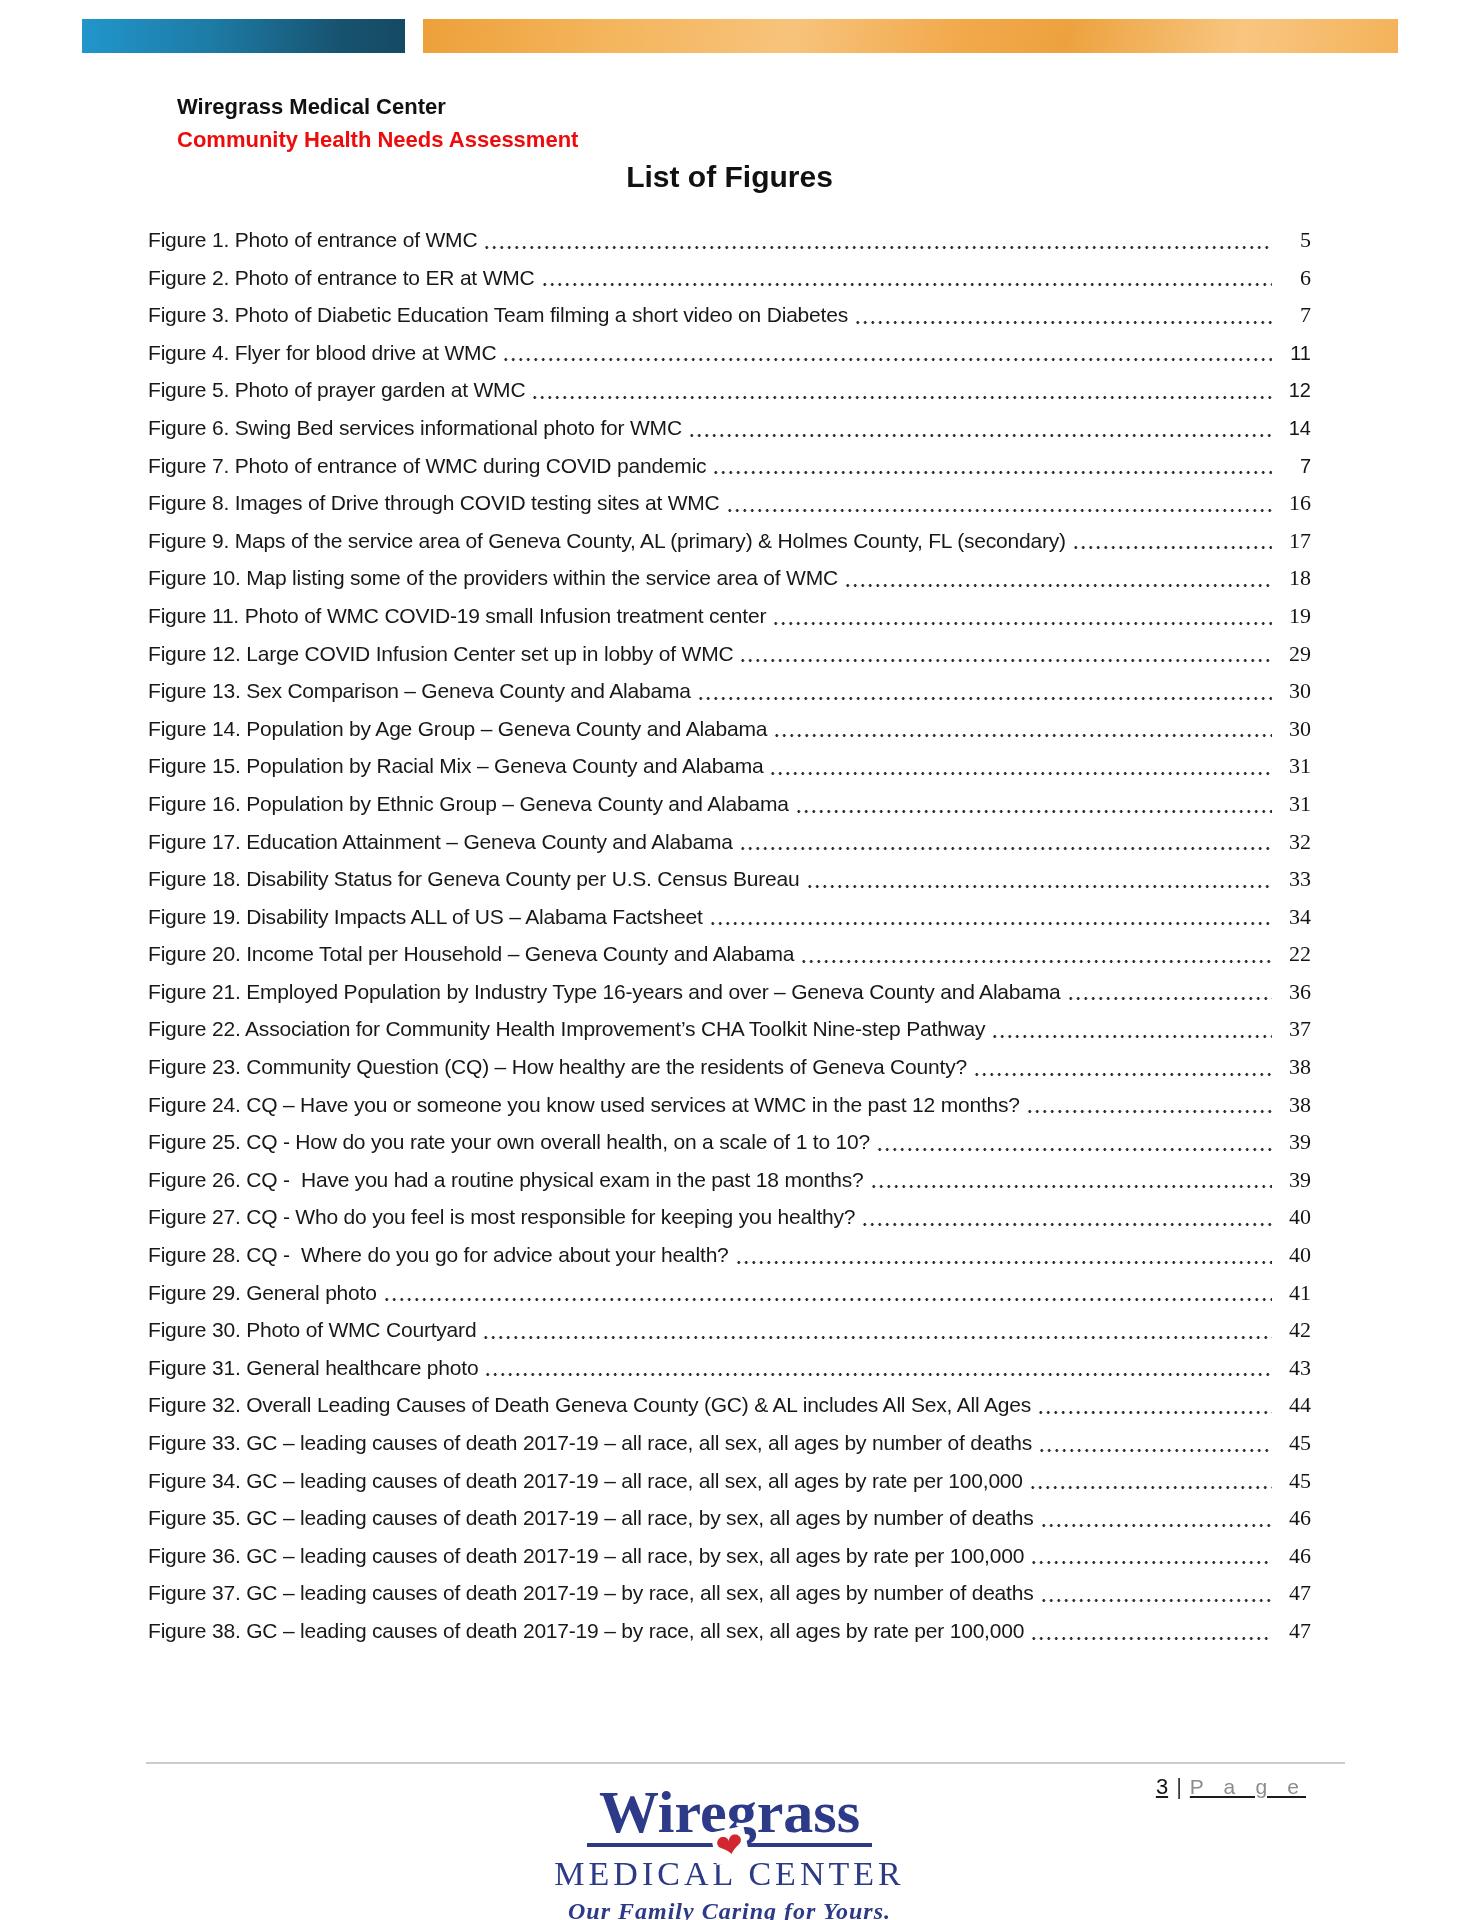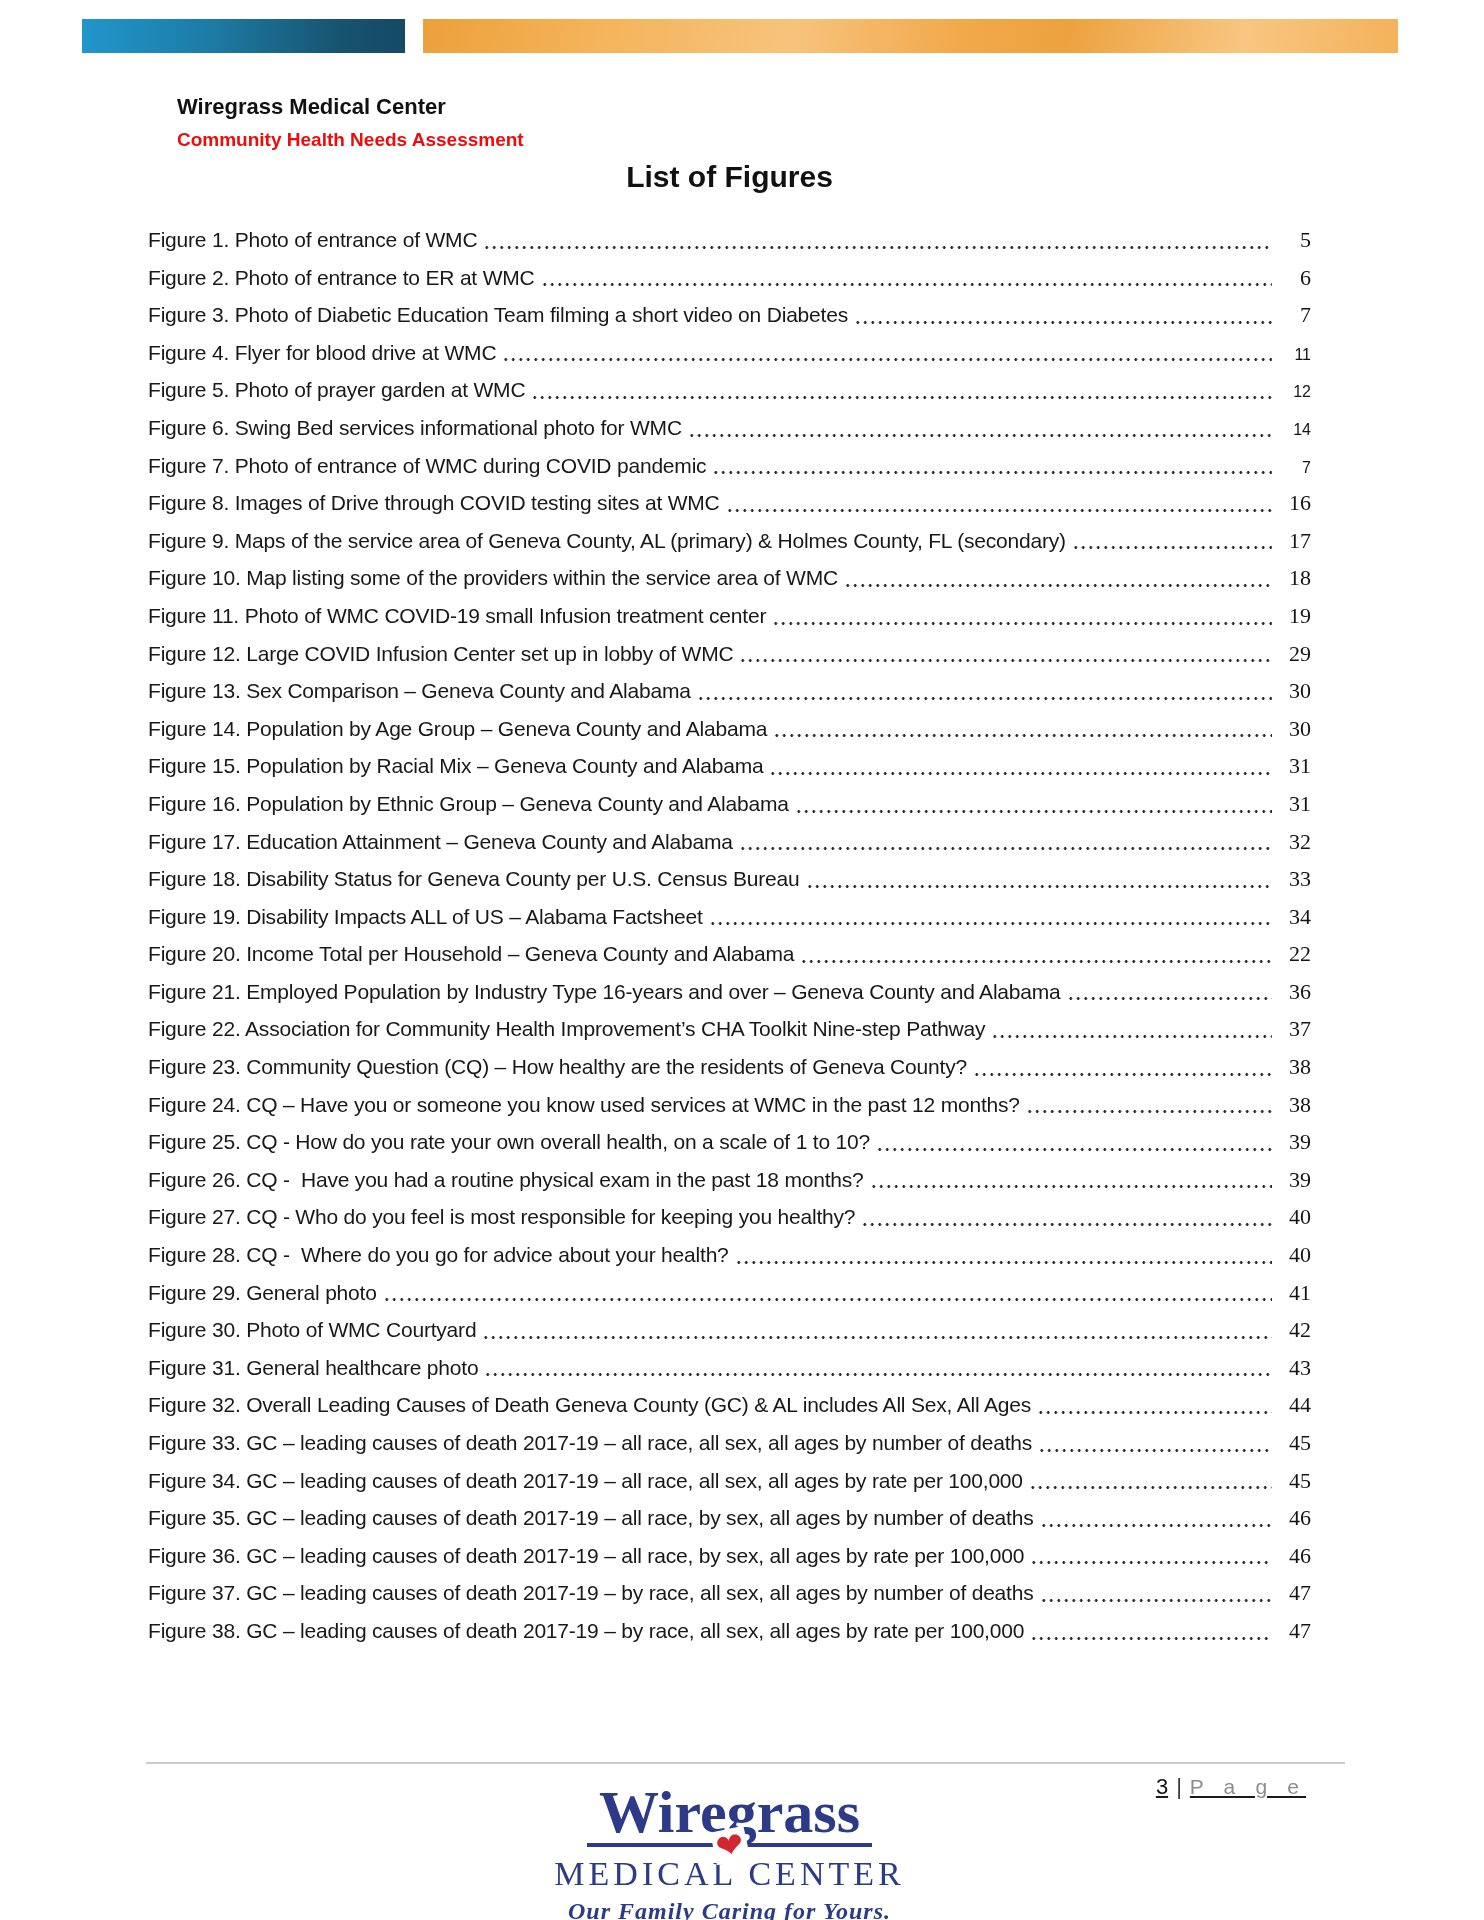"Community Health Needs Assessment" .header-doc { font-size: 19px -> 22px }
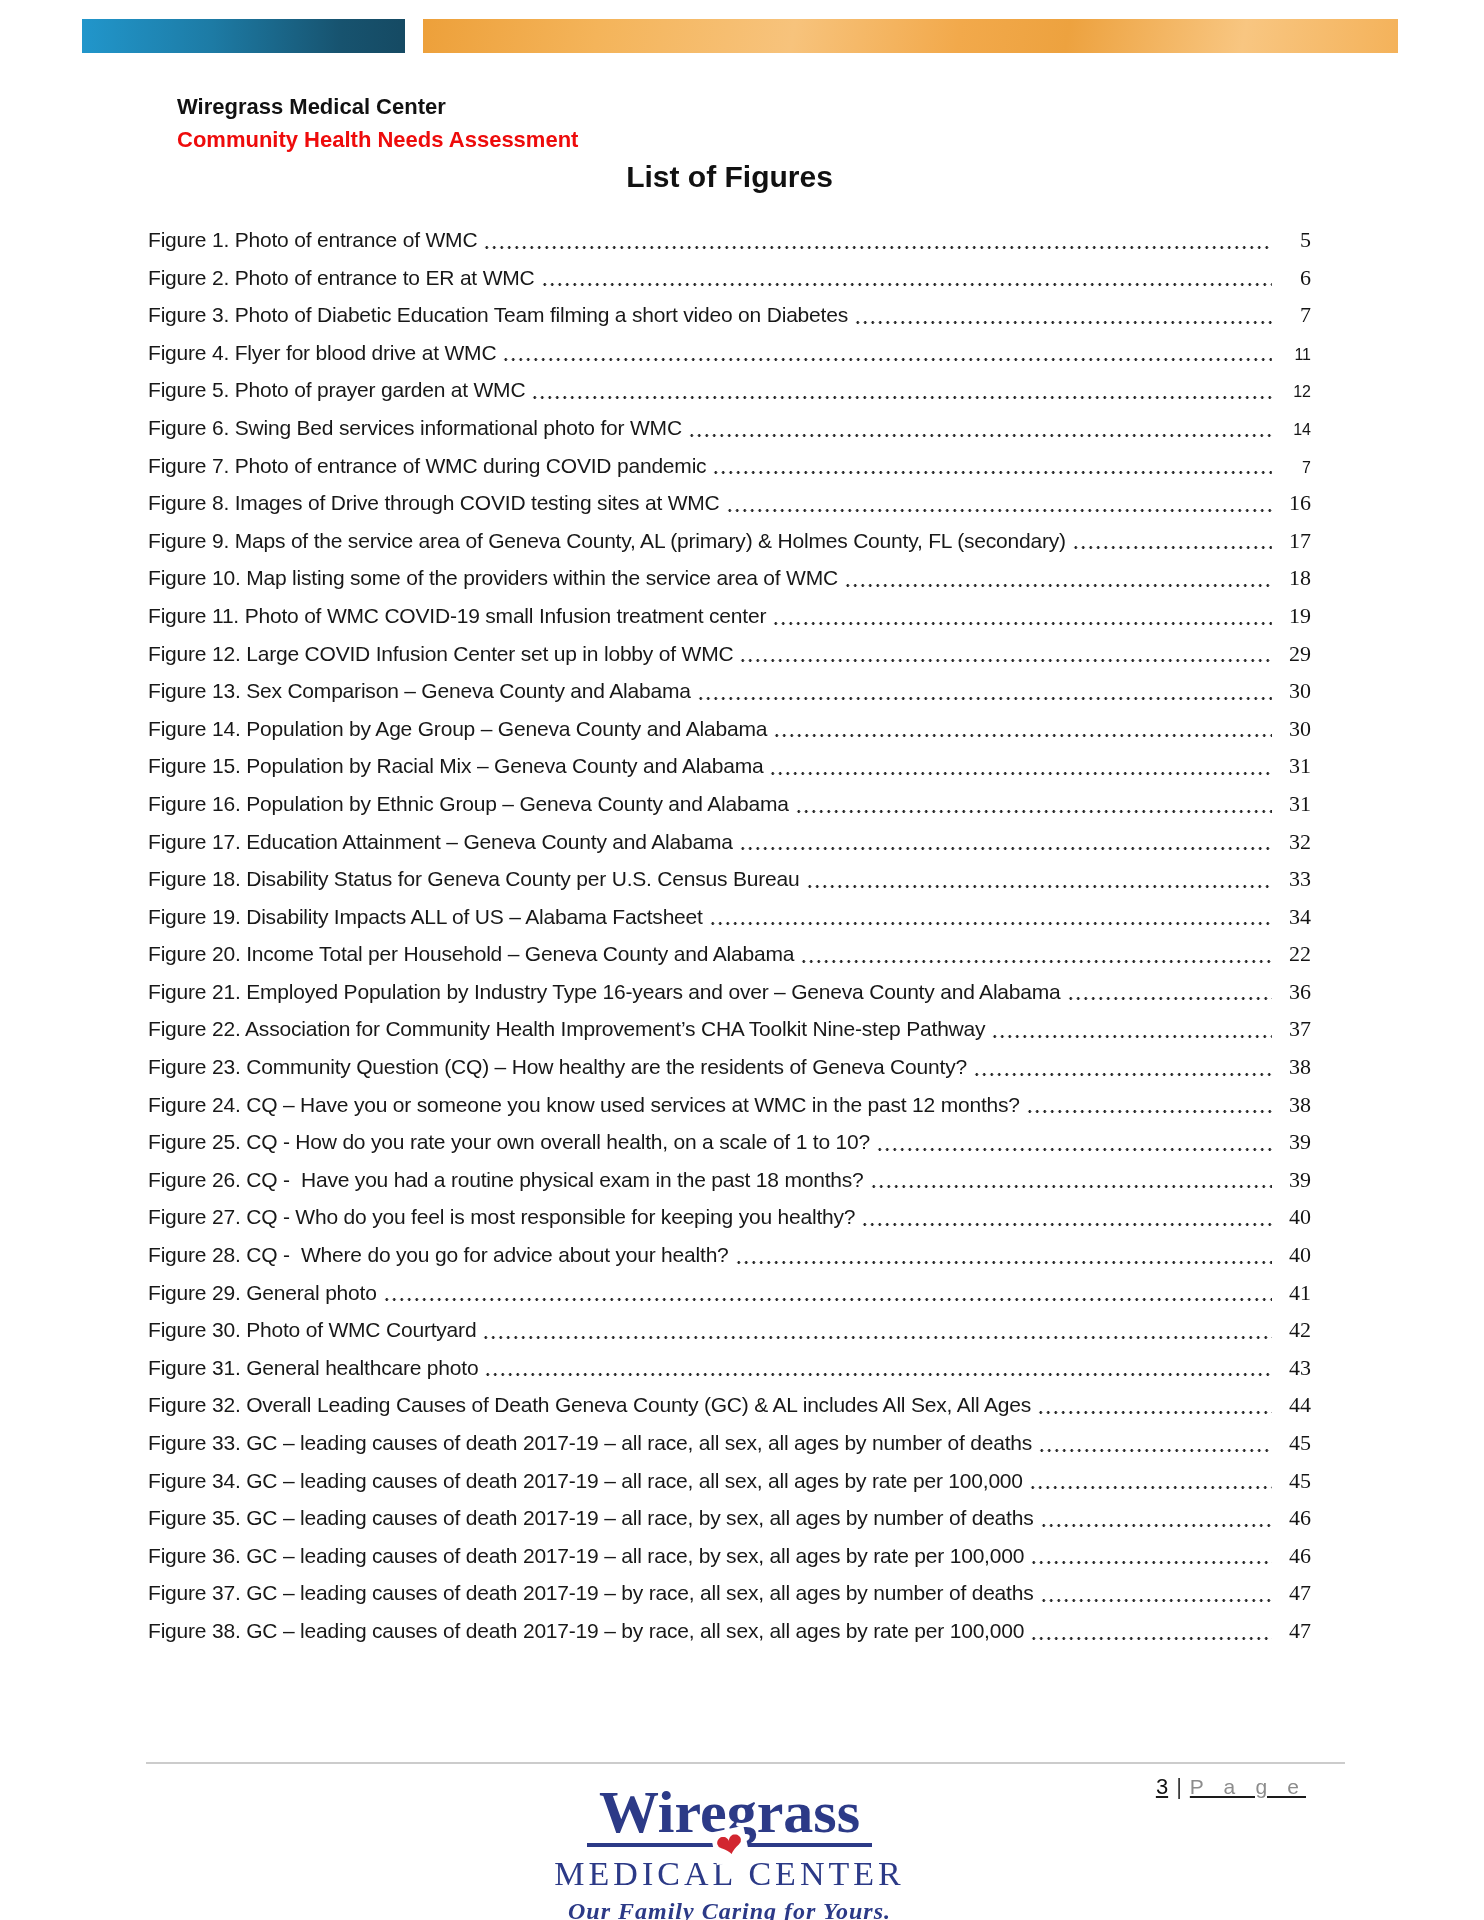"11" .num-sans { font-size: 16px -> 20px }
